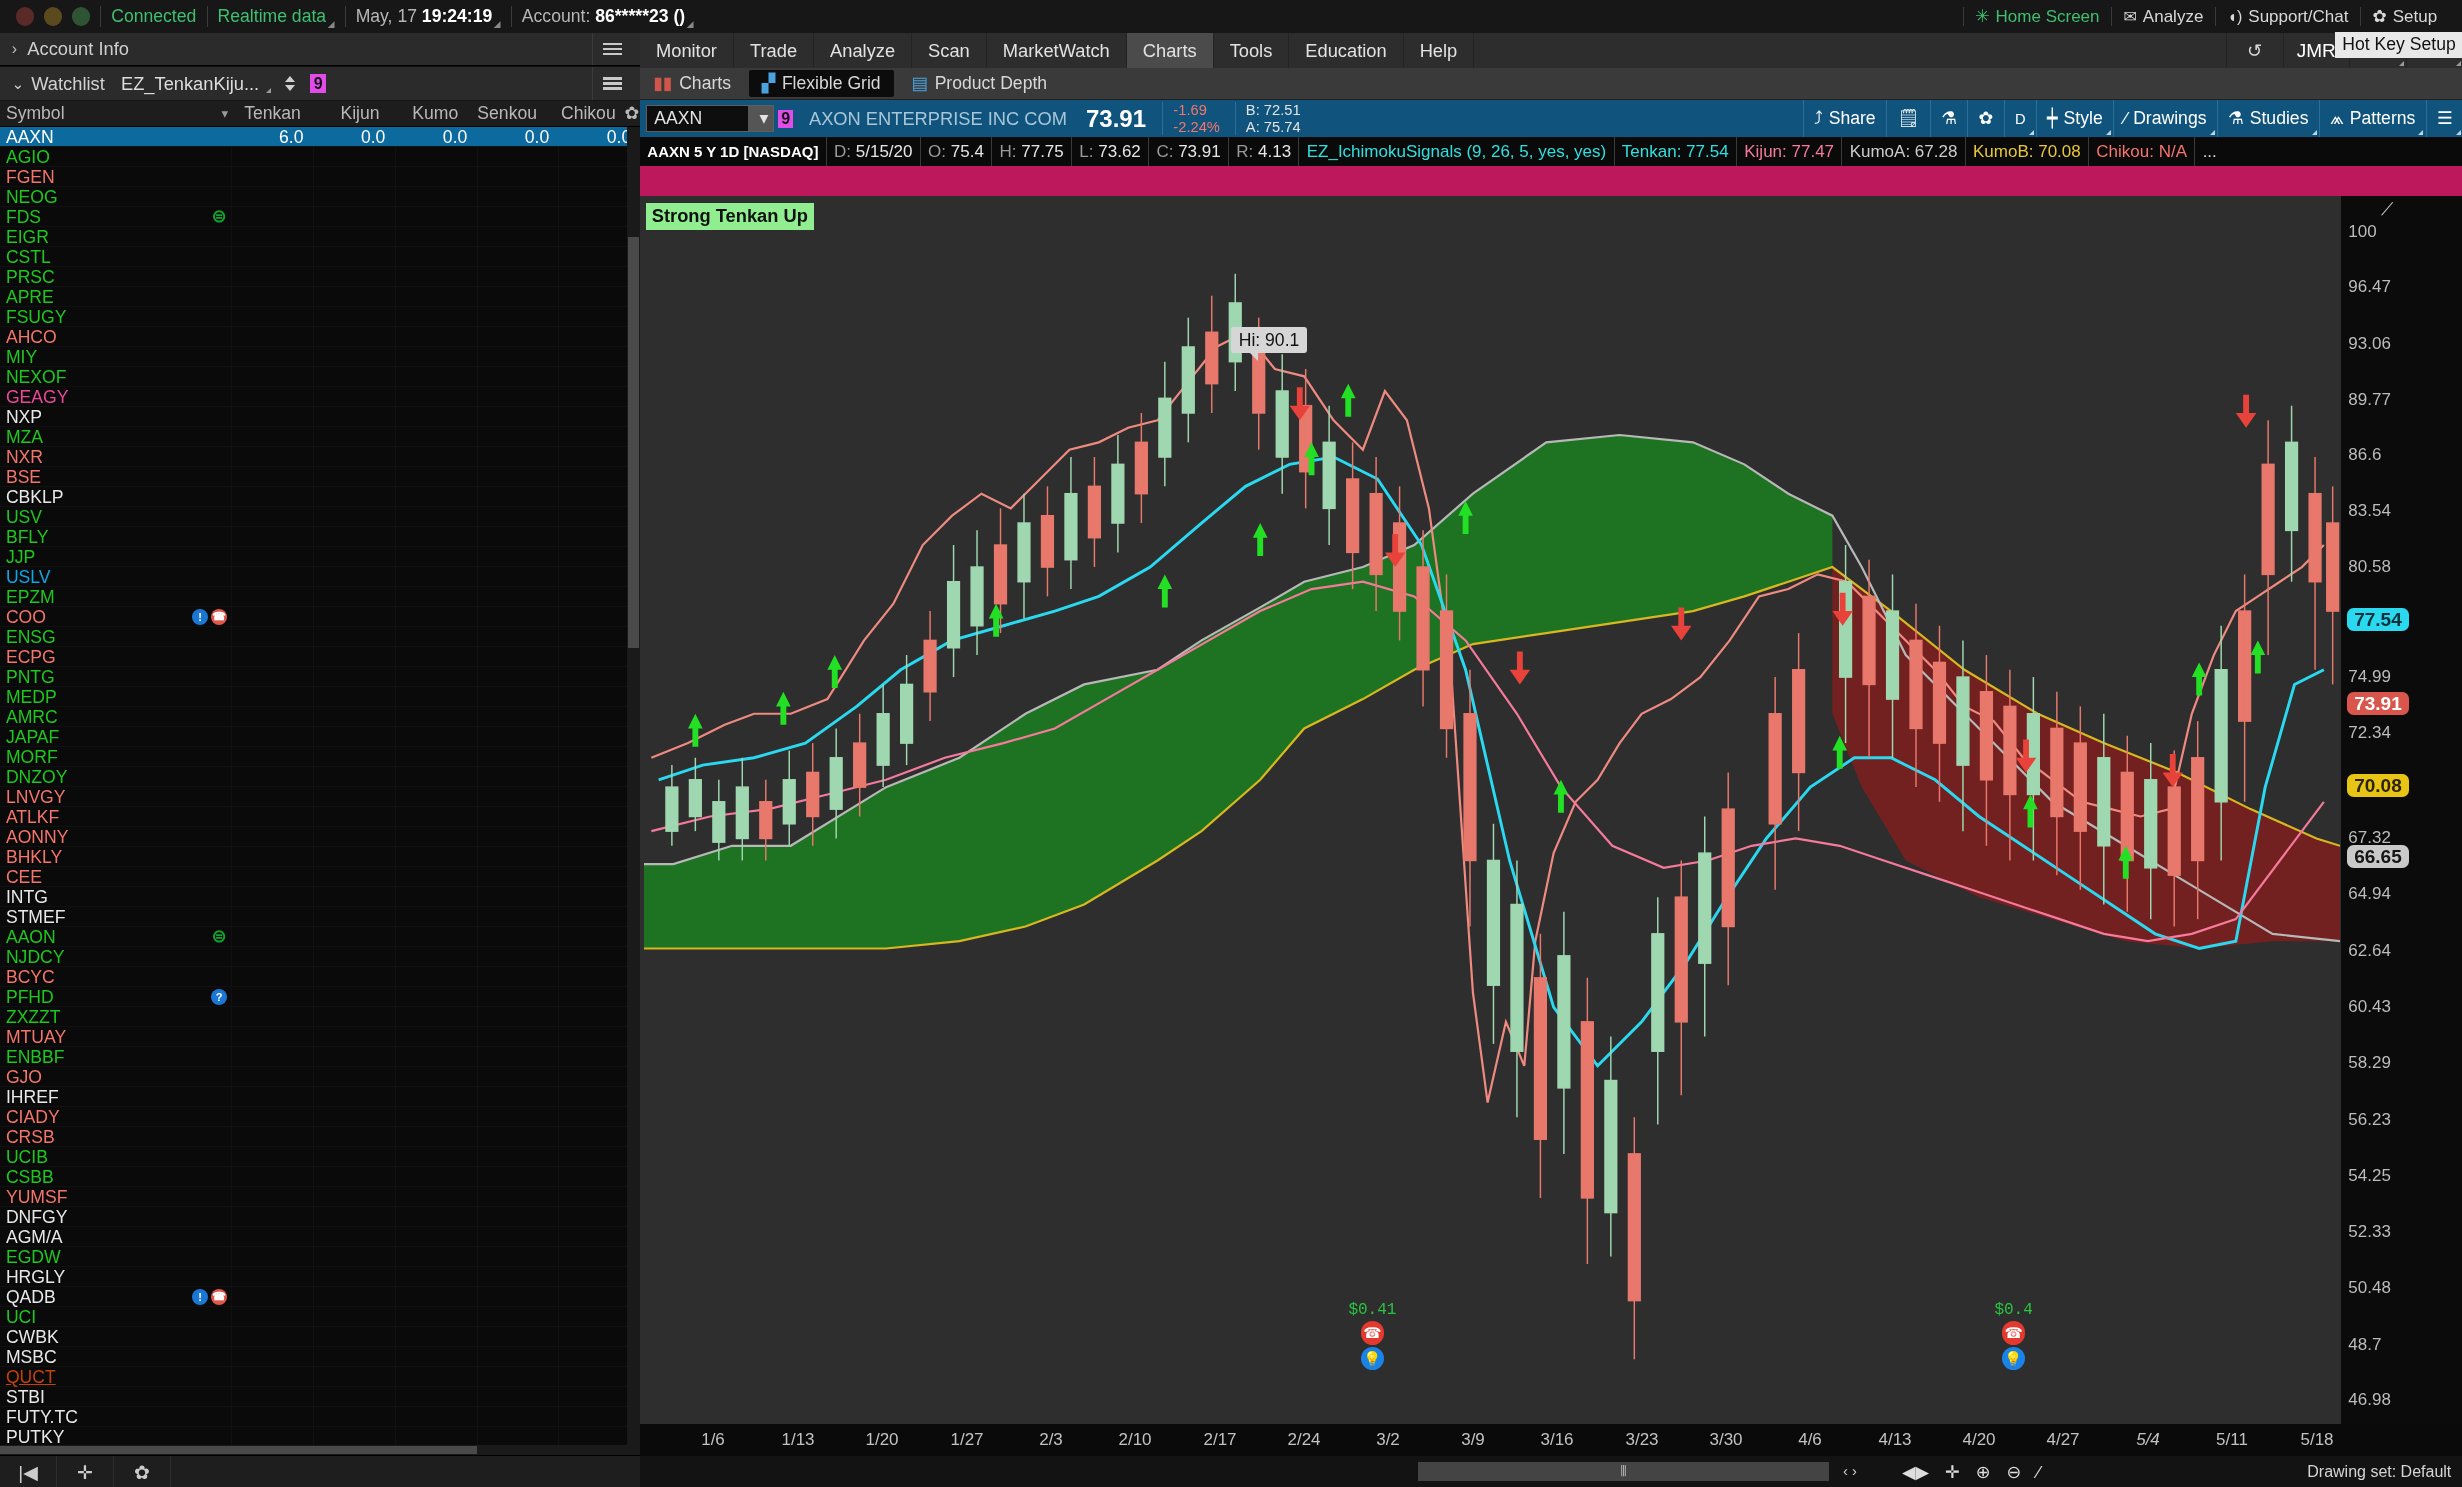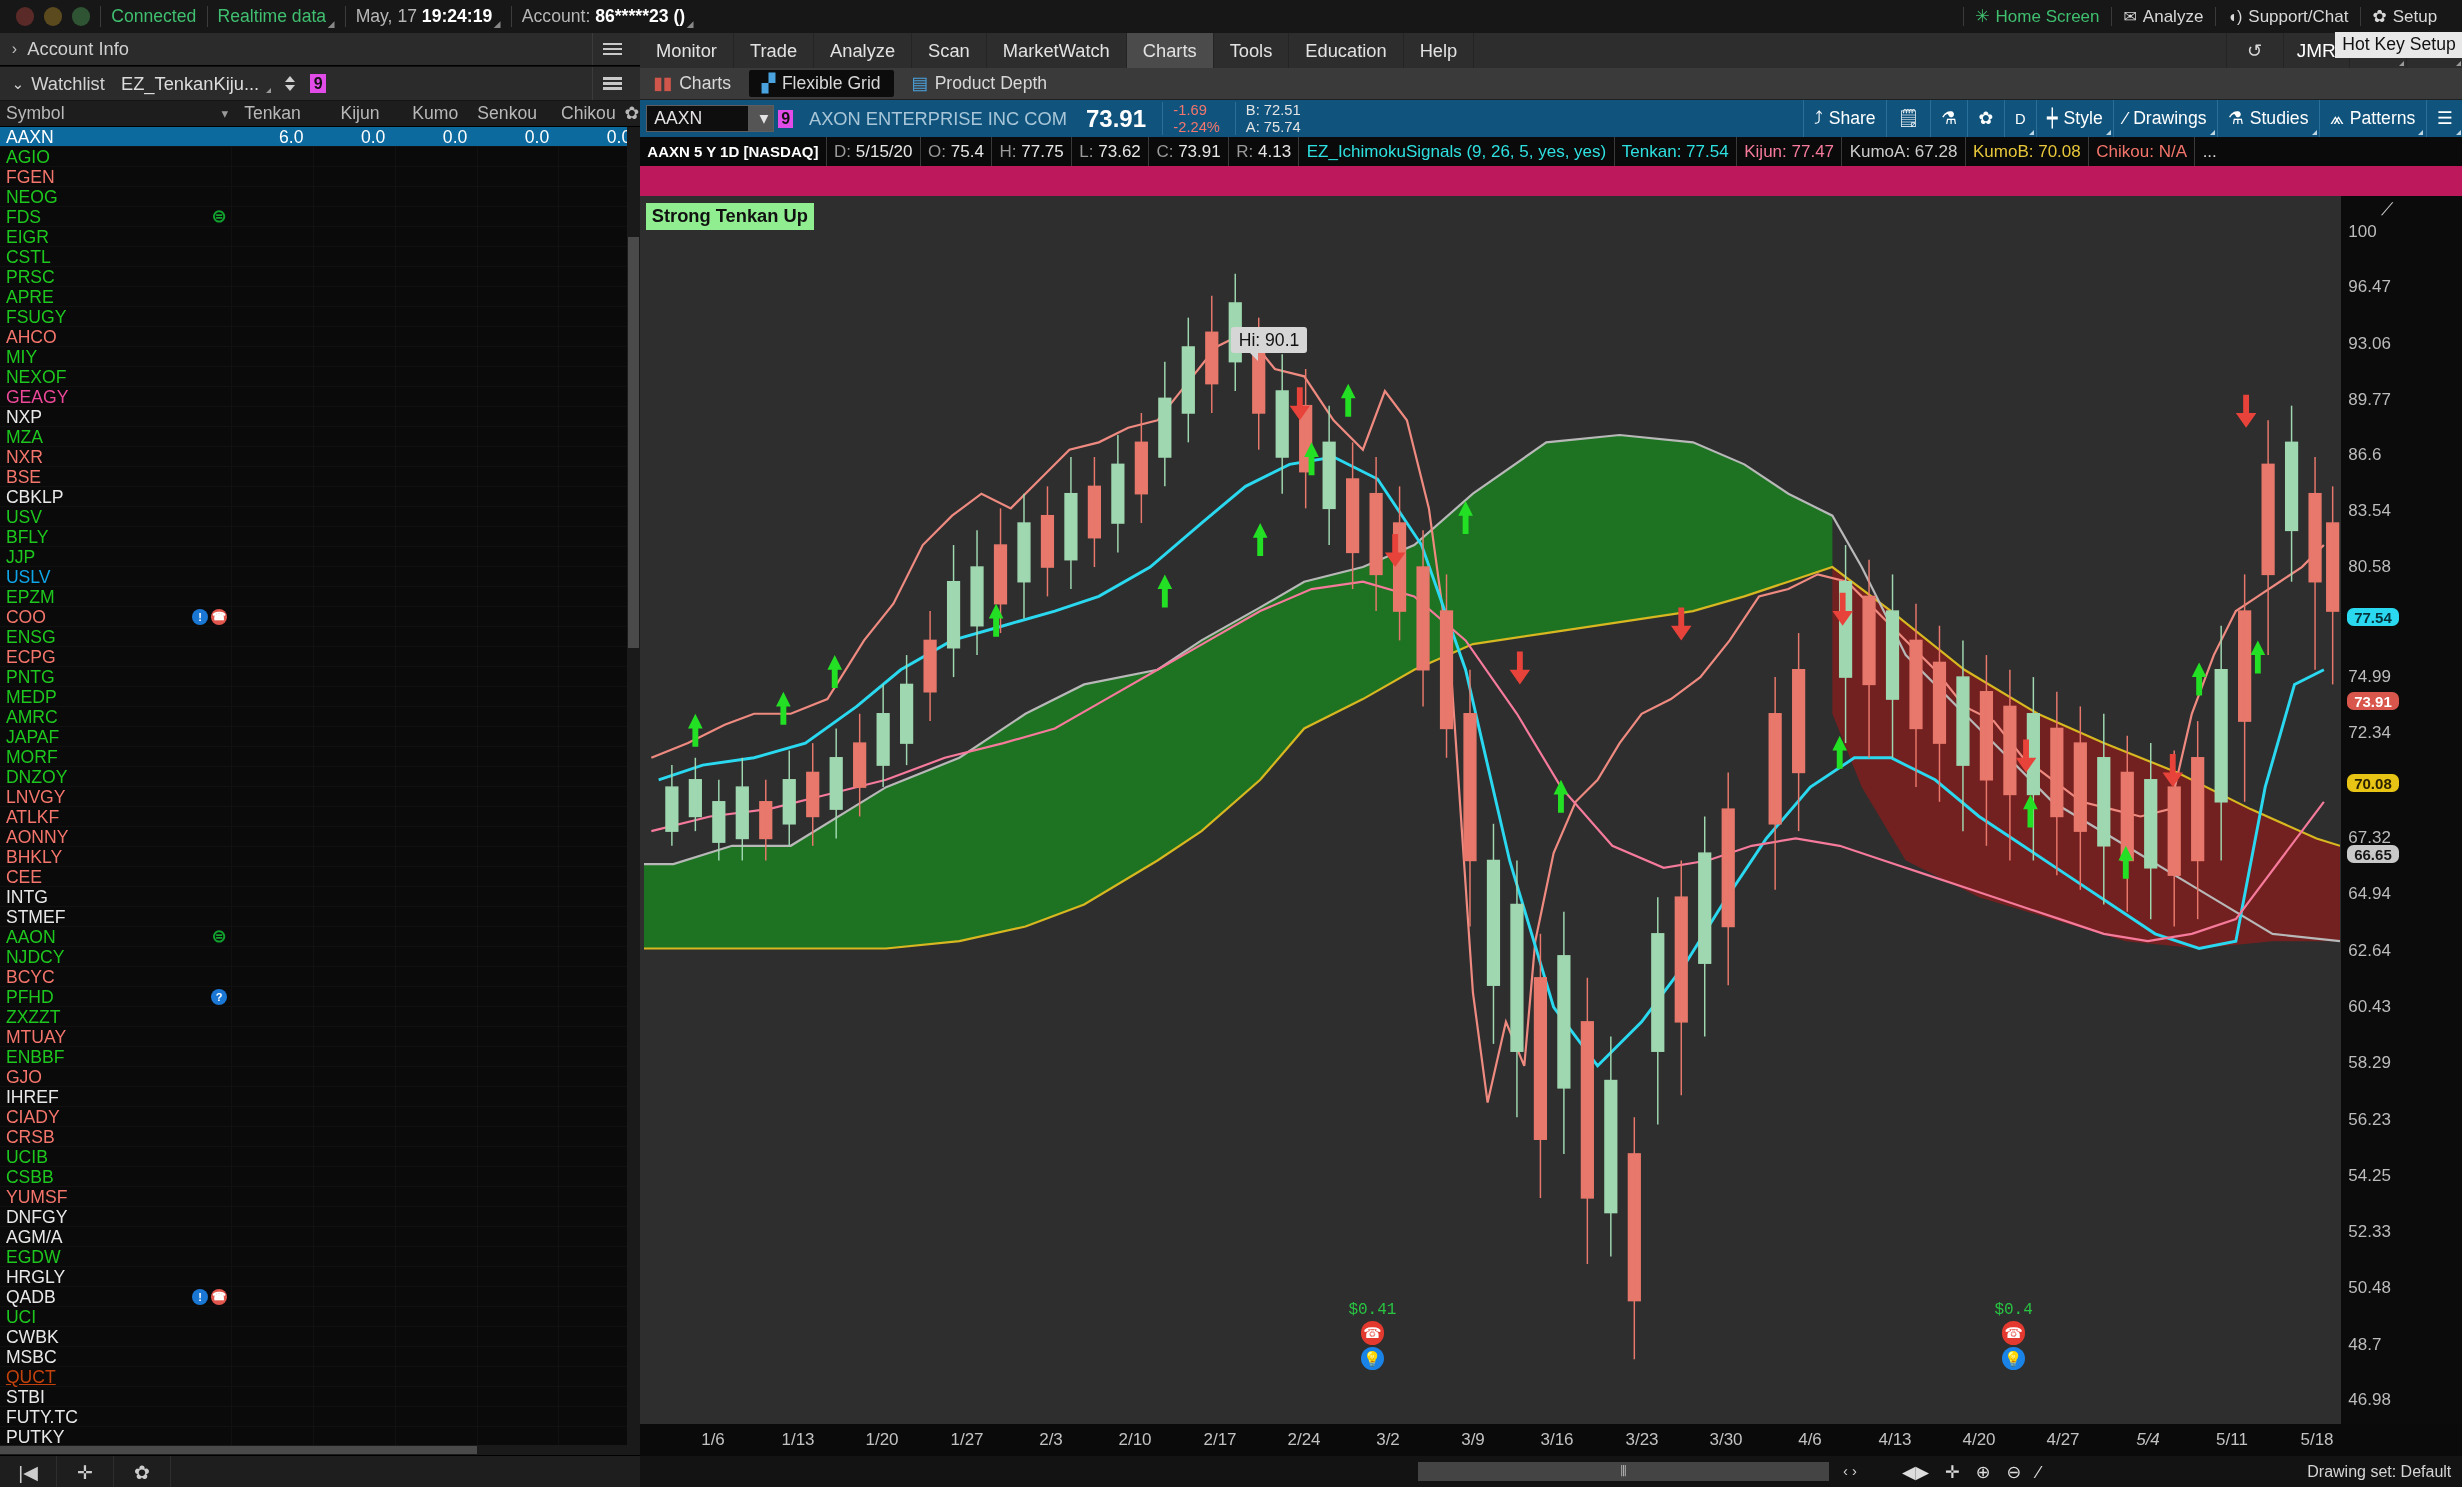"77.54" #yaxis .pill { font-size: 15px -> 19px }
